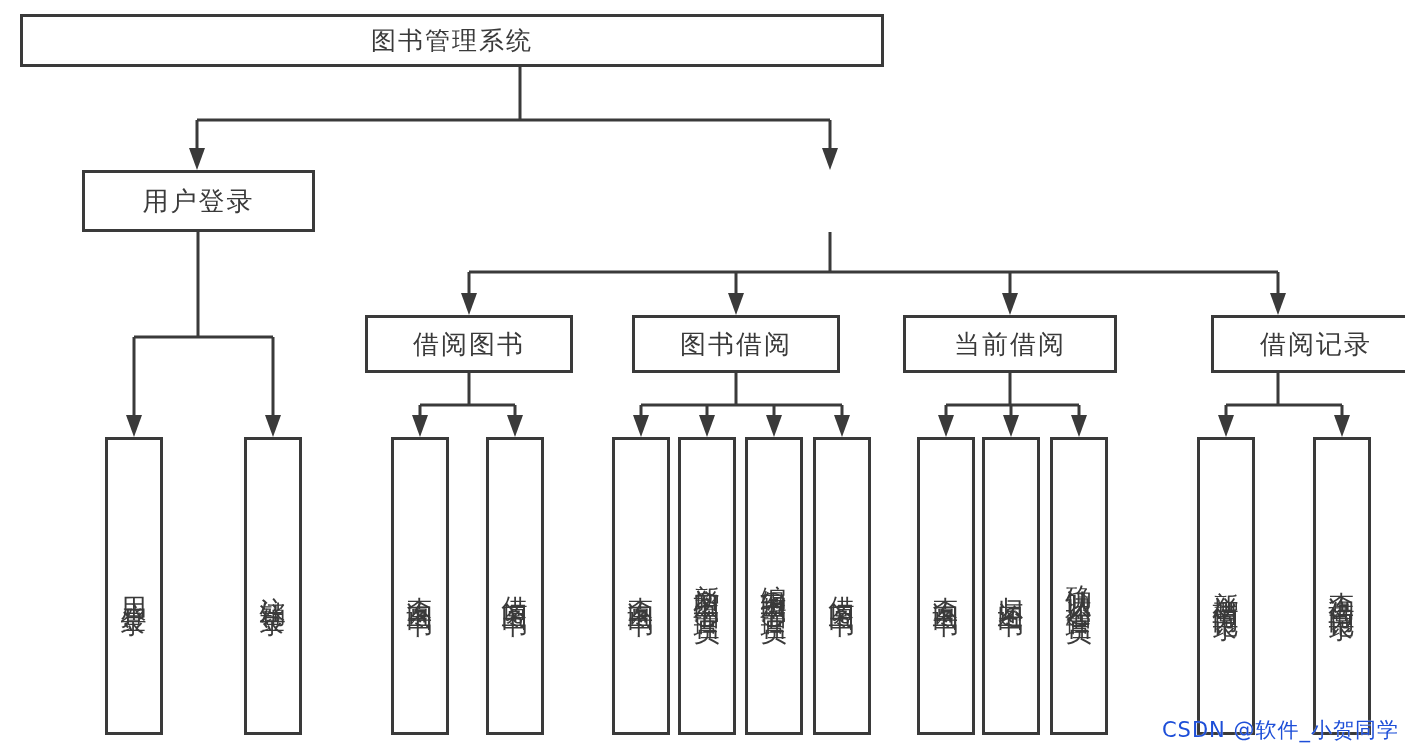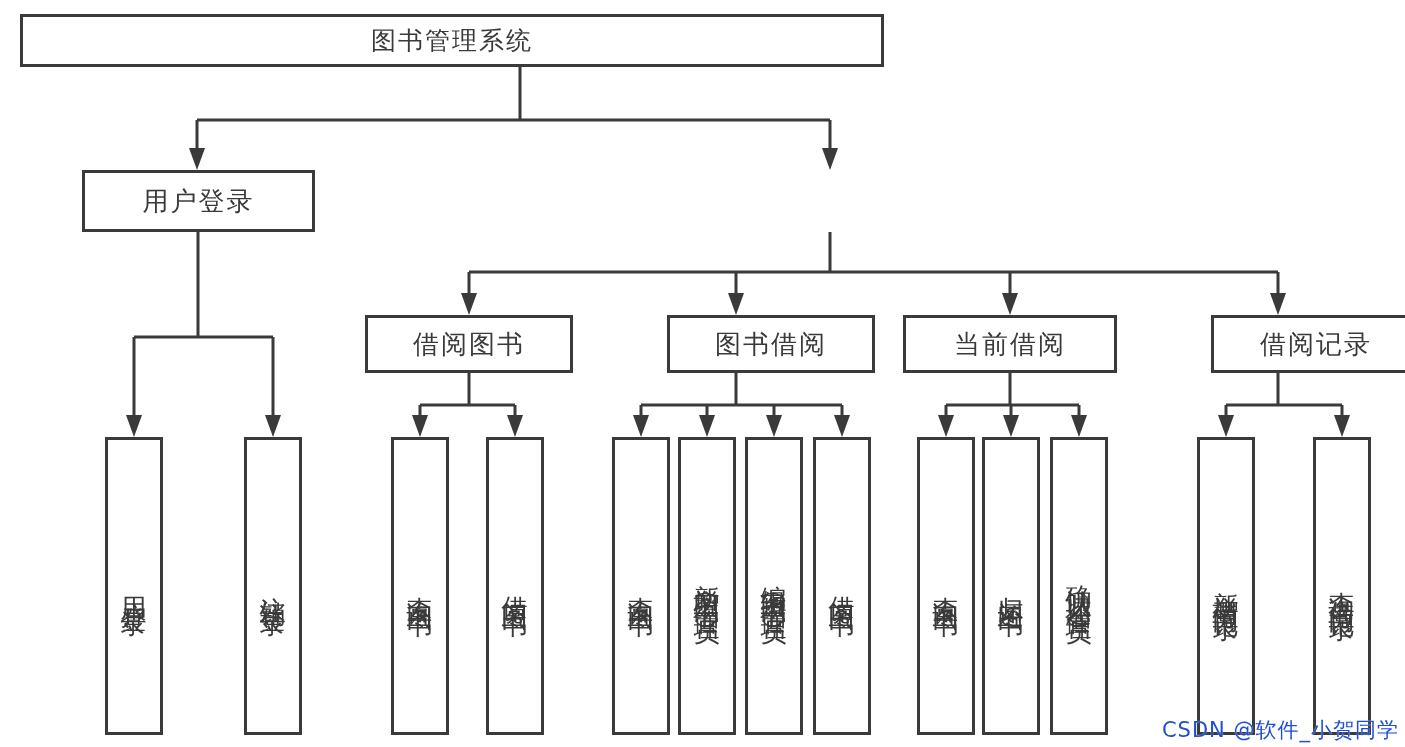"图书借阅" .box.sec1 { margin-left: 35px -> none }
